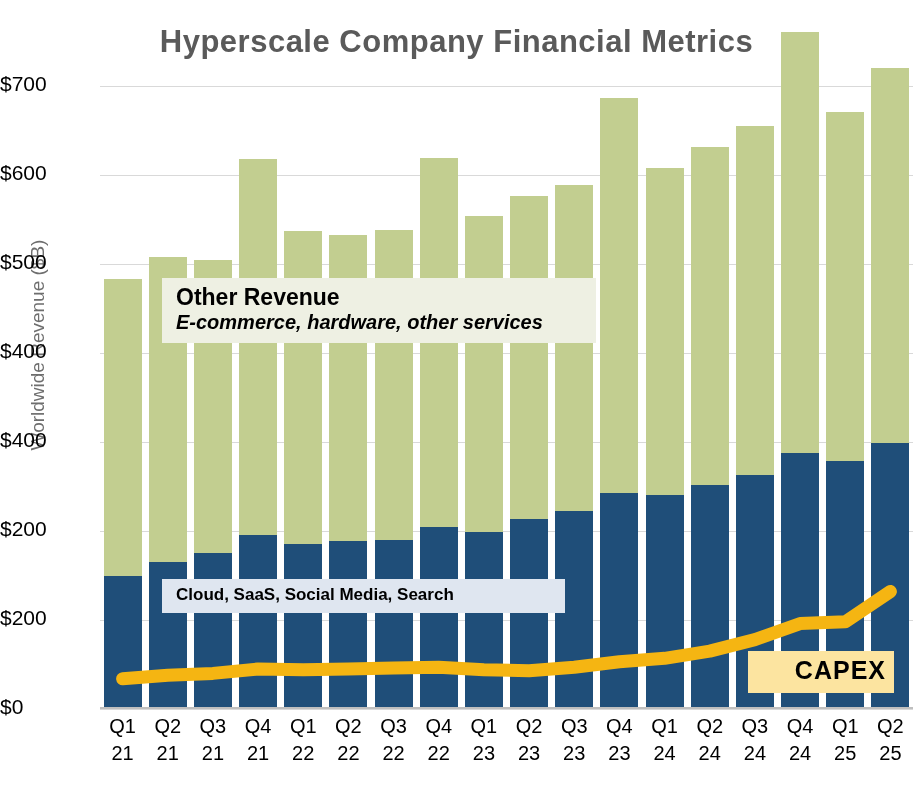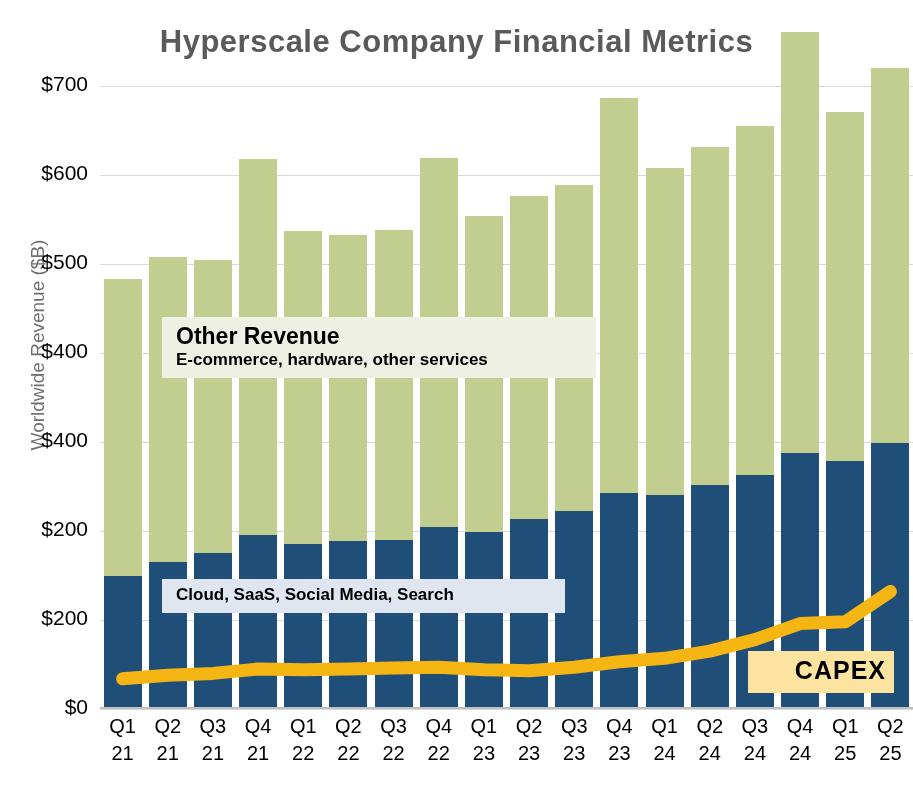"$700" .ytick-label { text-align: right -> none }
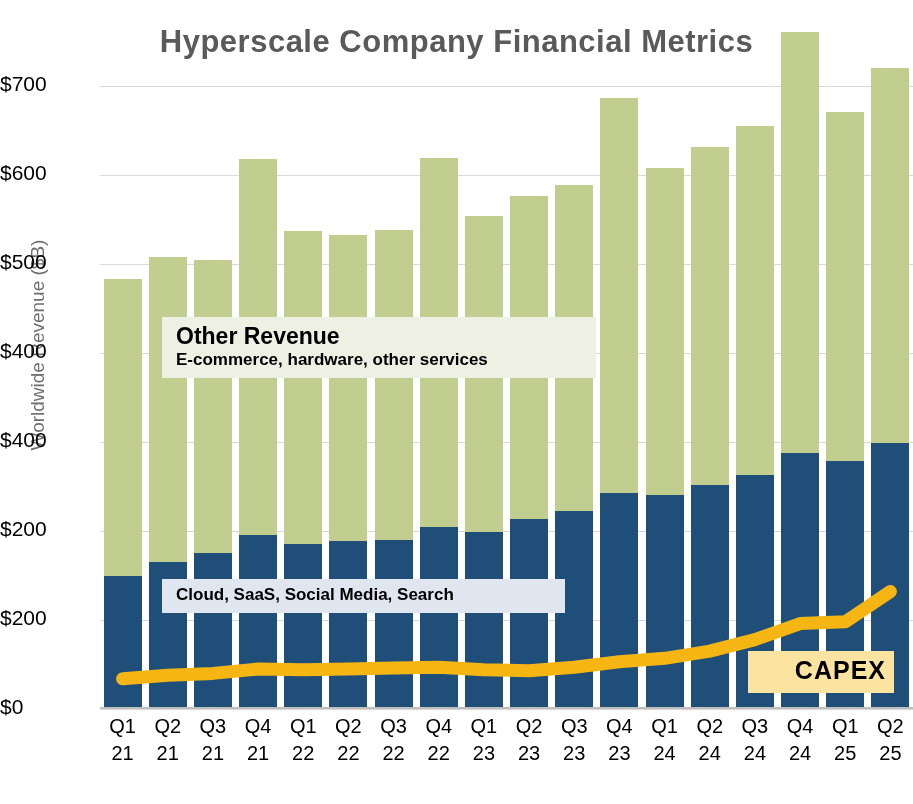"Other Revenue" #annot-other { margin-top: 39px -> none }
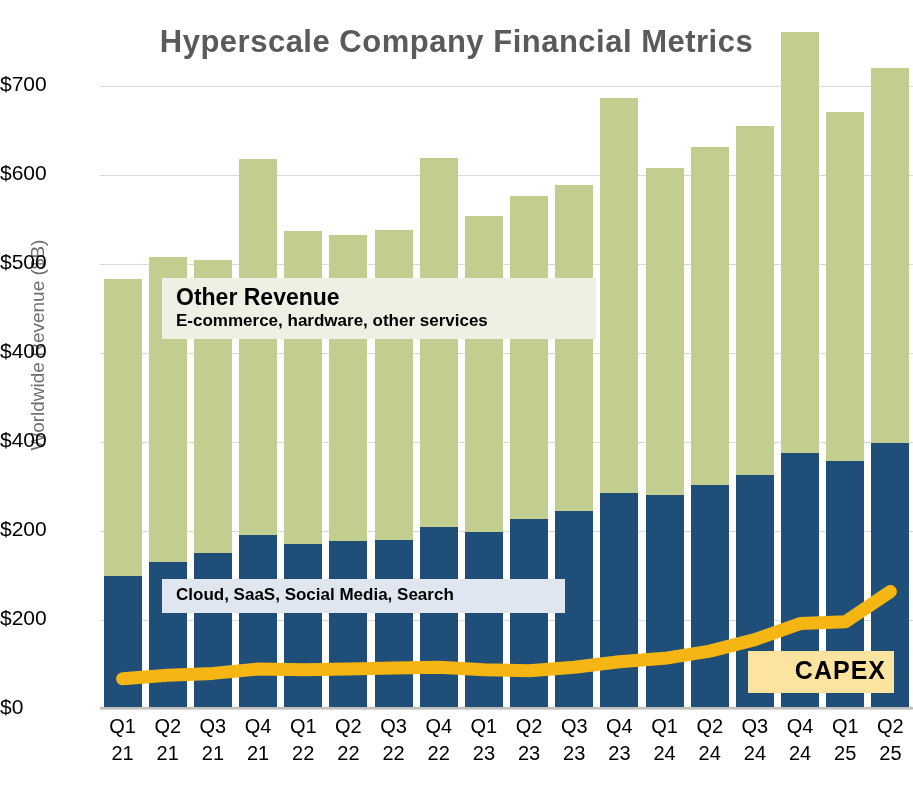"E-commerce, hardware, other services" #annot-other .annot-sub { font-size: 17px -> 20px; font-style: none -> italic }
